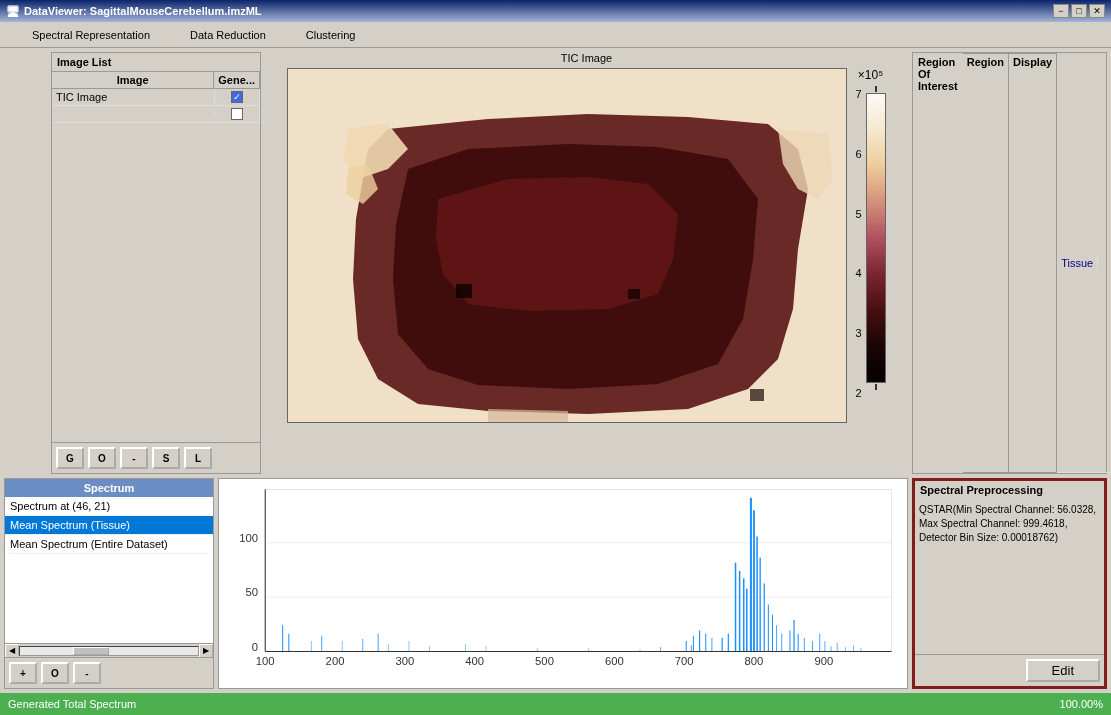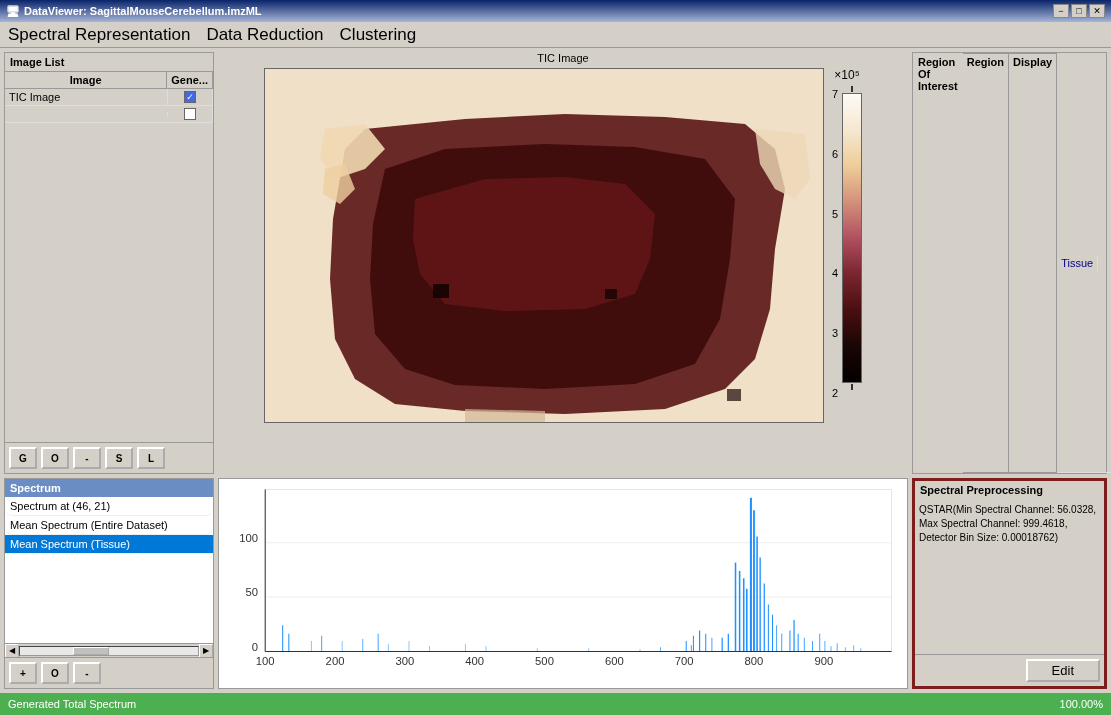"Spectral Representation" .menu-item { font-size: 17px -> 11px; margin-left: none -> 24px }
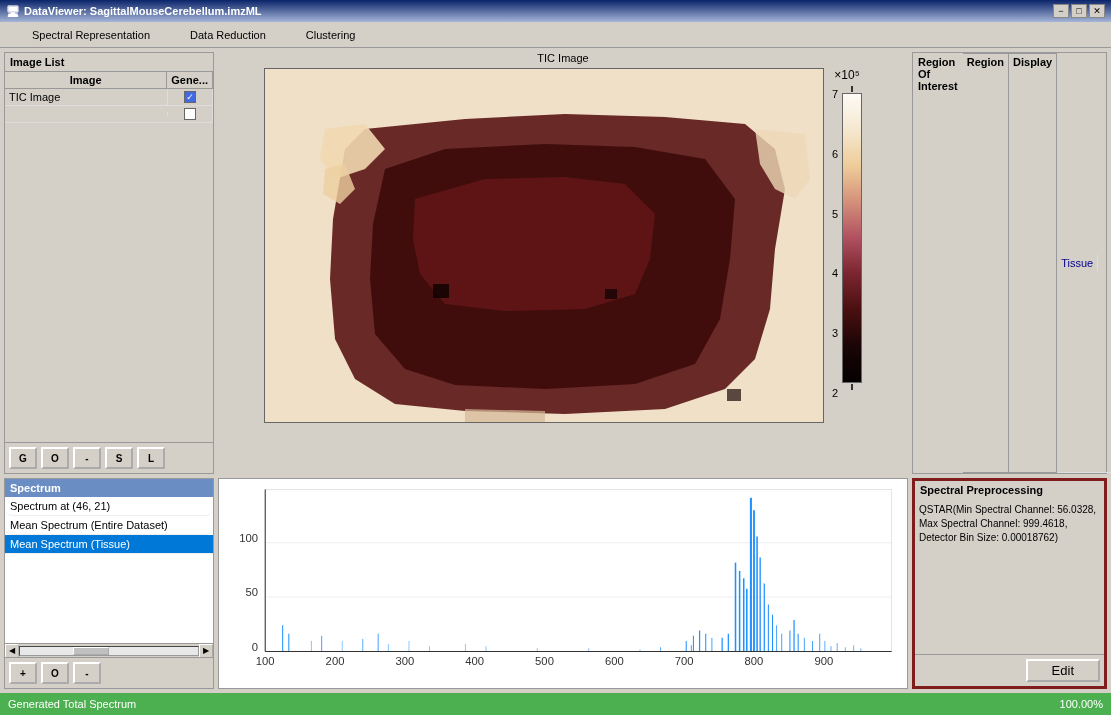"Image List" .image-list-panel { margin-left: none -> 47px }
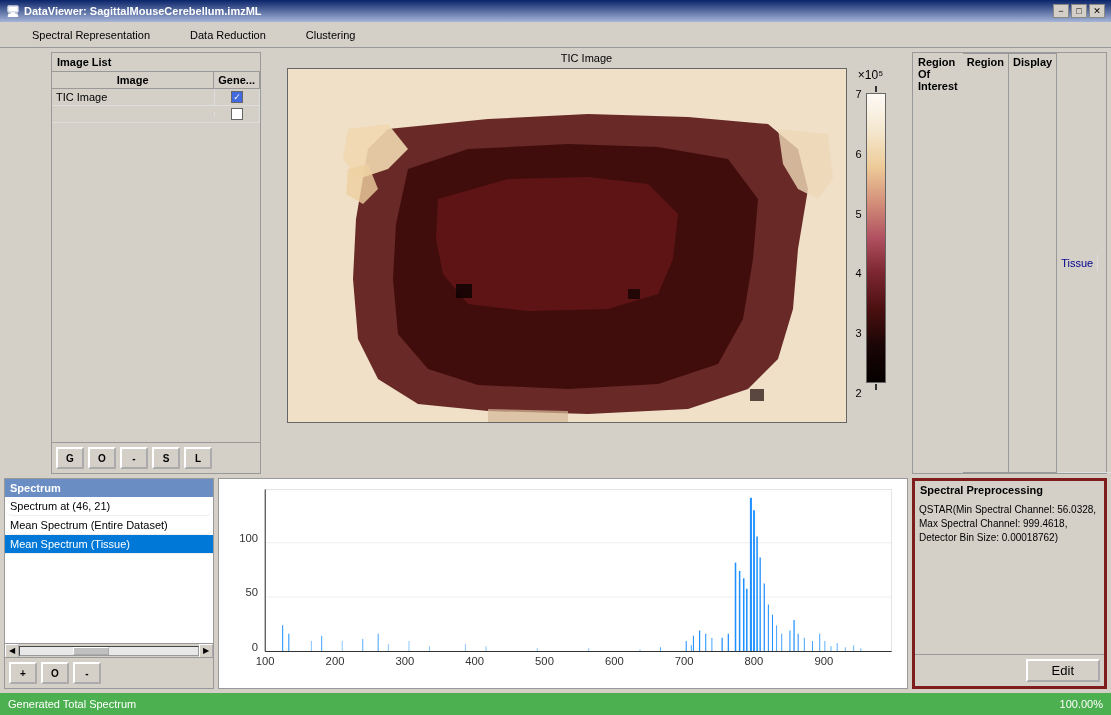"Spectrum" .spectrum-list-header { text-align: left -> center }
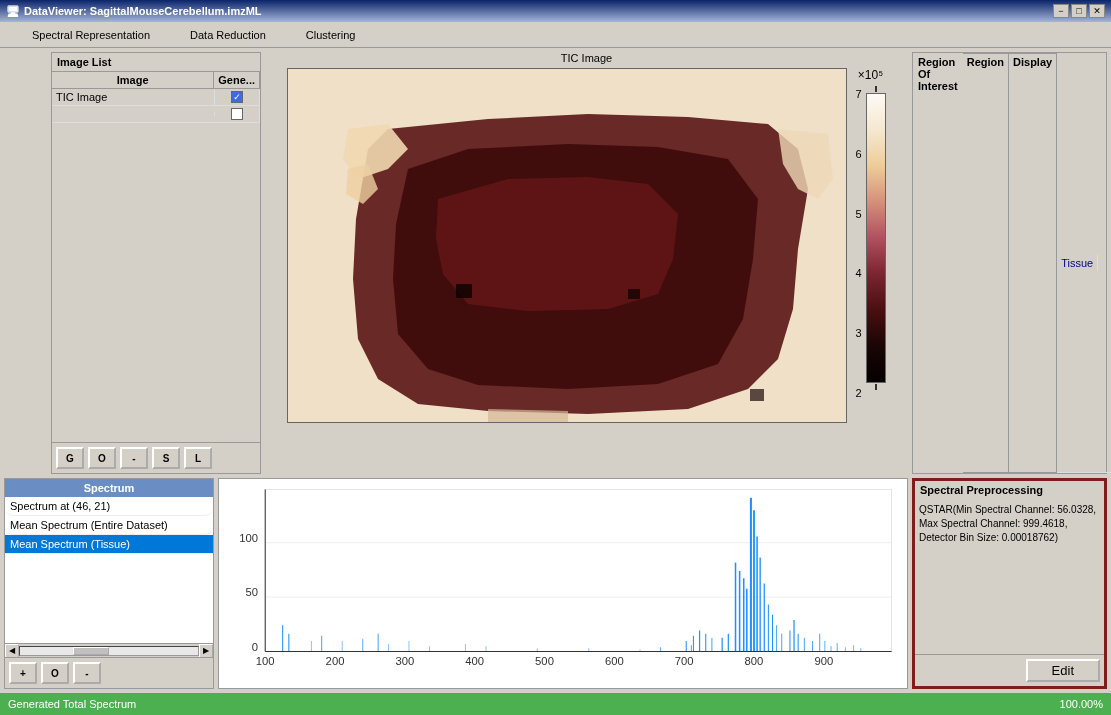"Mean Spectrum (Entire Dataset)" div.spectrum-item { order: before "Mean Spectrum (Tissue)" -> after "Mean Spectrum (Tissue)" }
